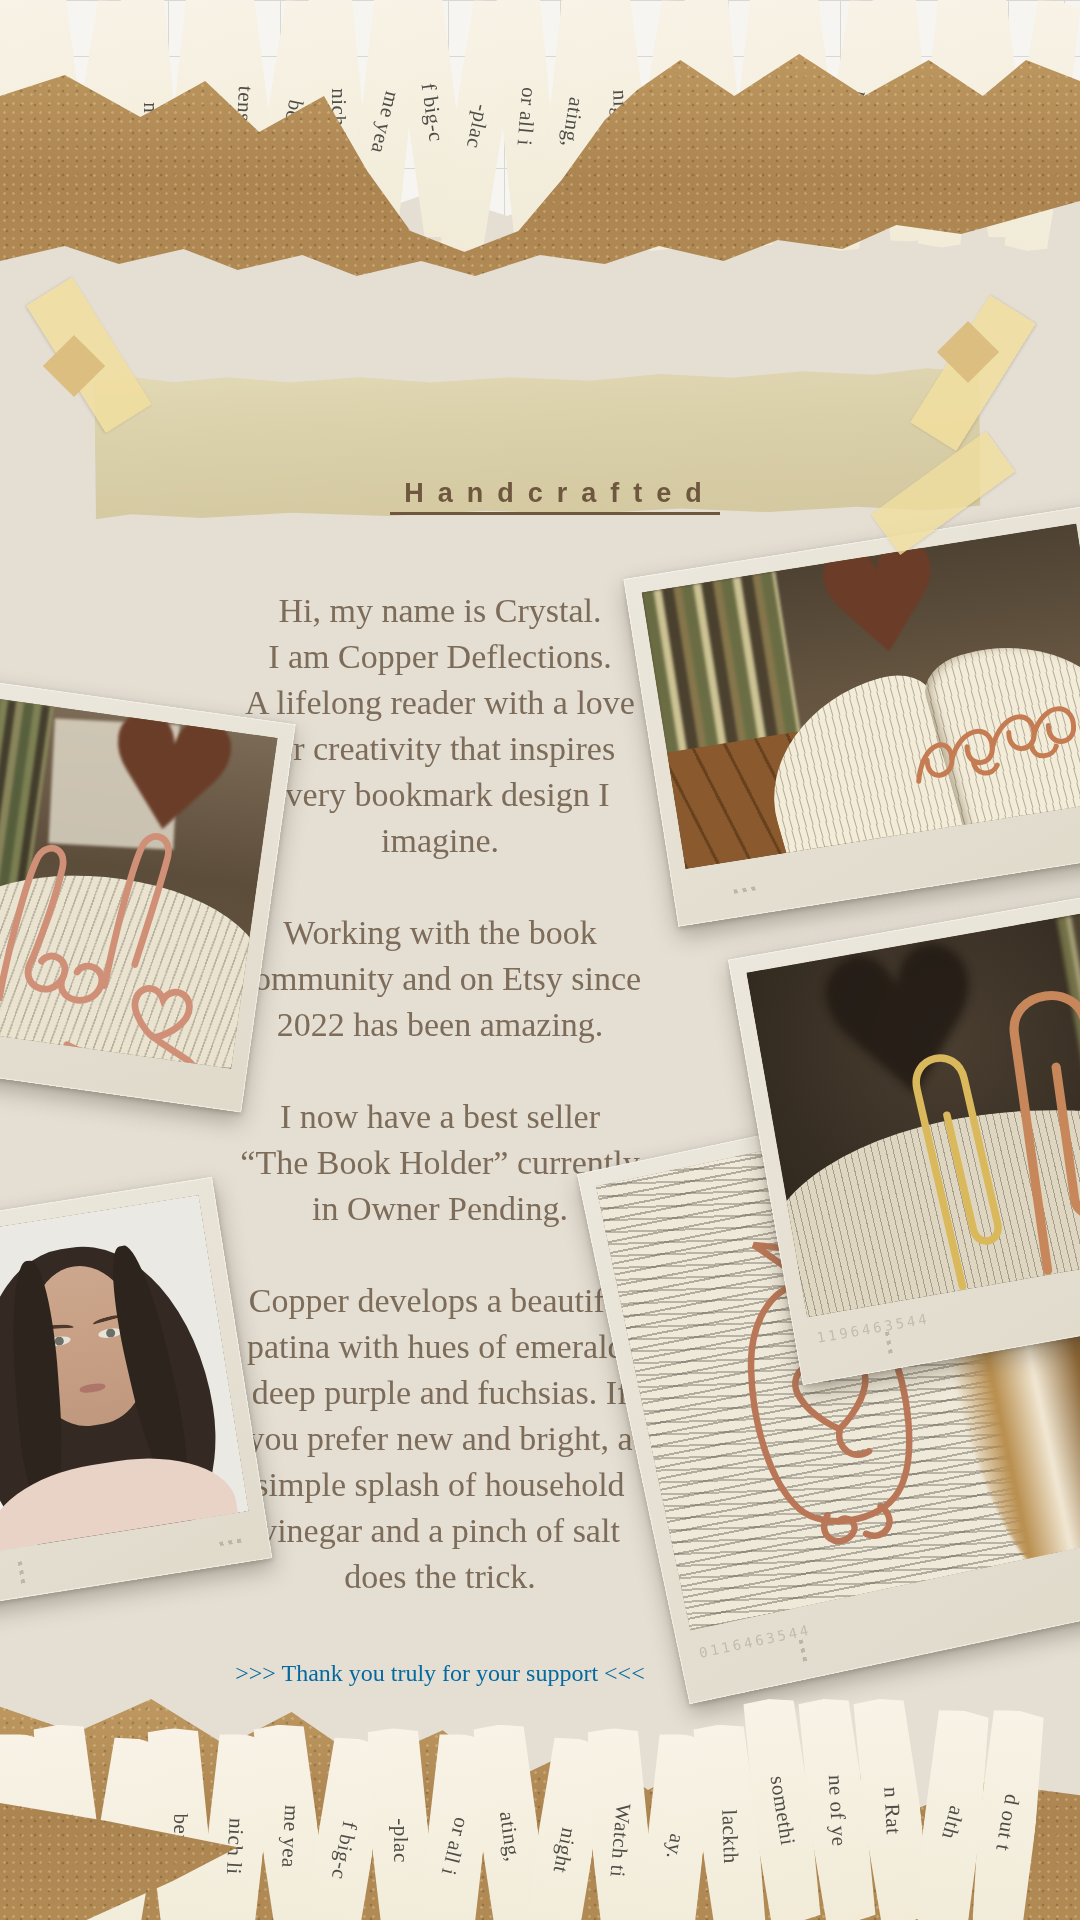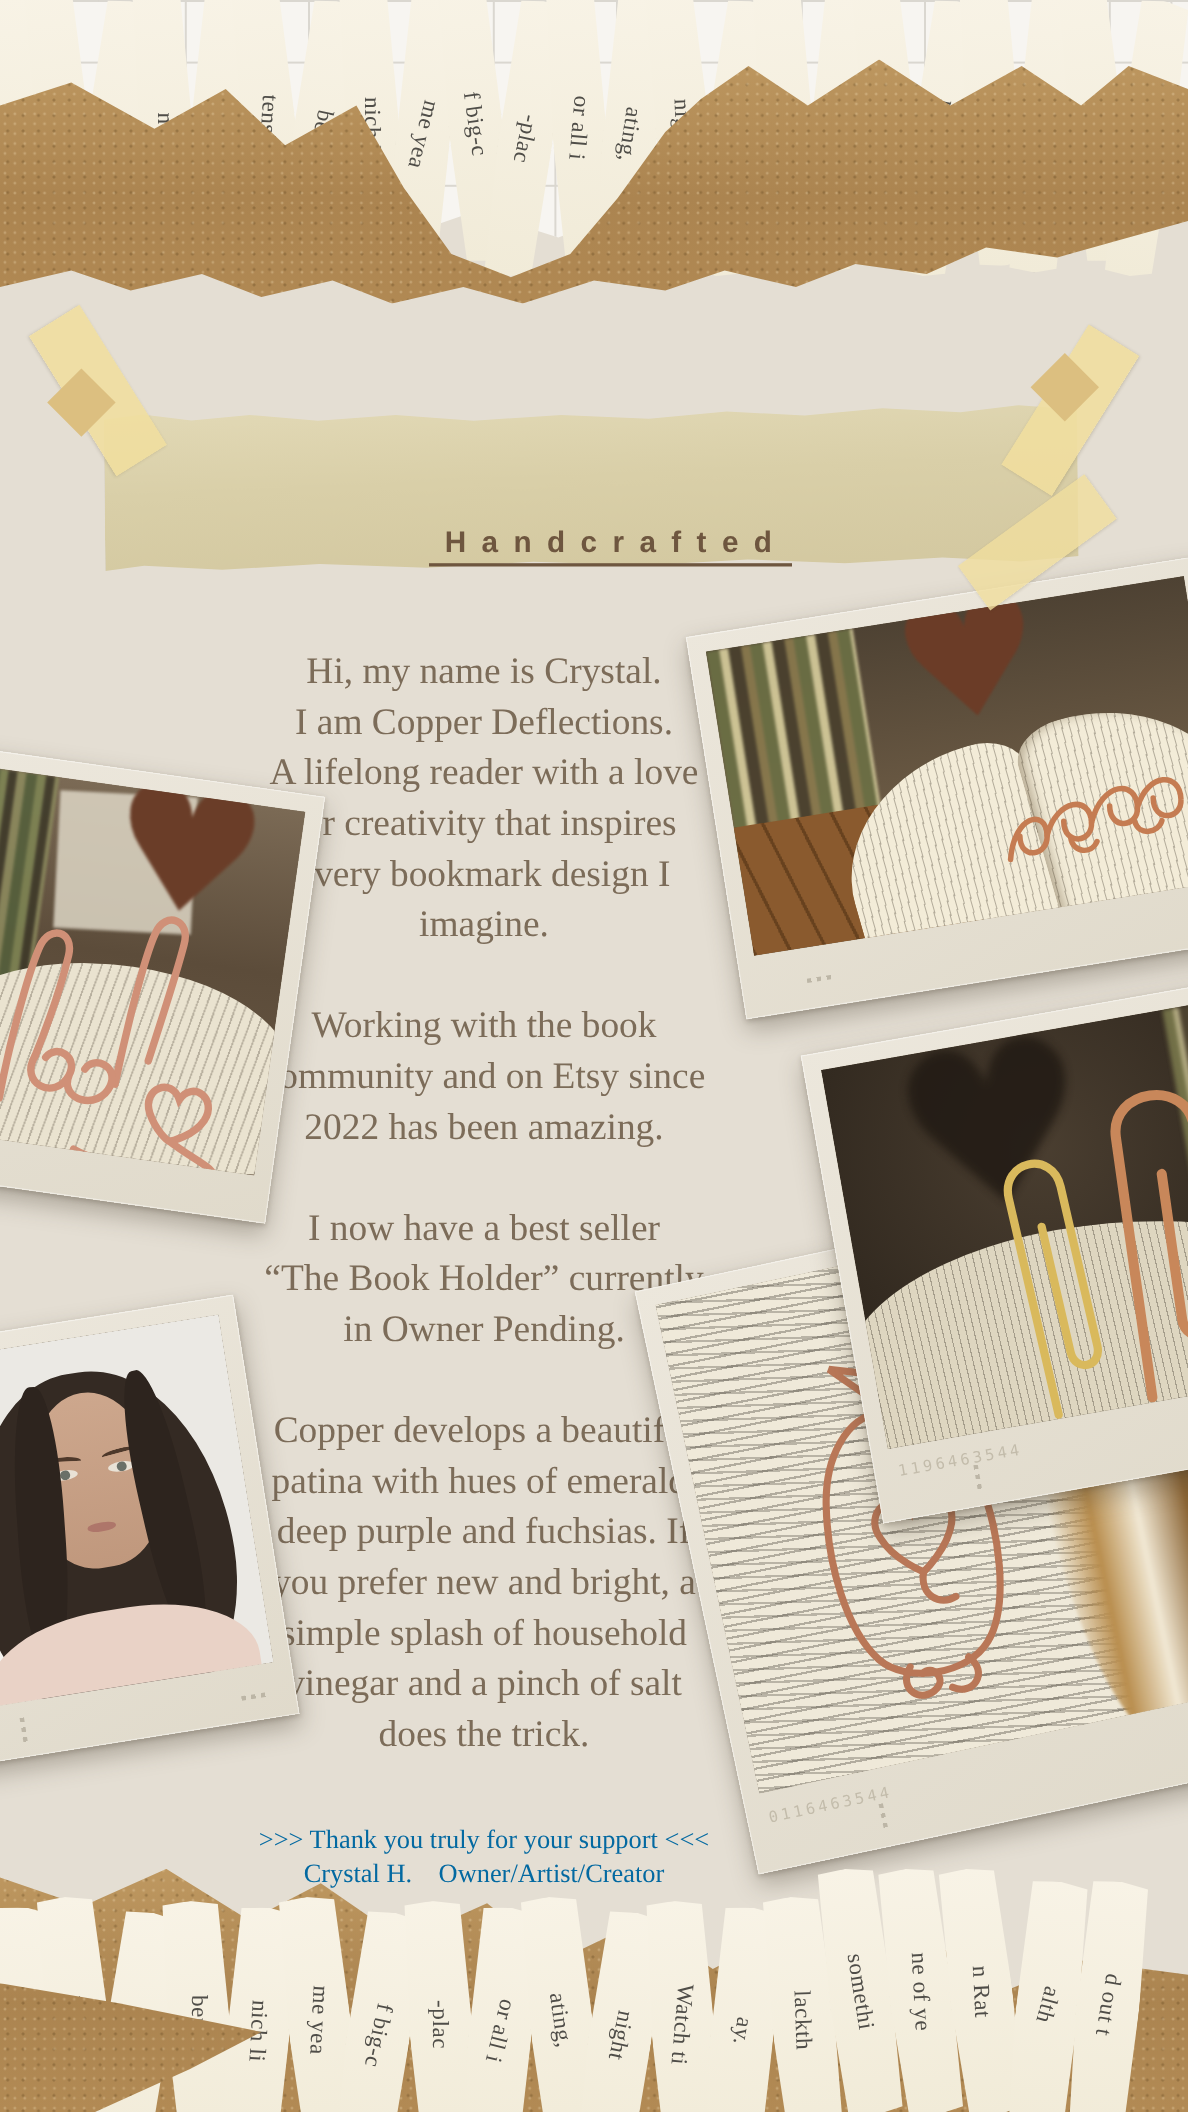"Crystal H. Owner/Artist/Creator" div { html: <div>Crystal H.&nbsp;&nbsp;&nbsp;&nbsp;Owner/Artist/Creator</div> -> none }
